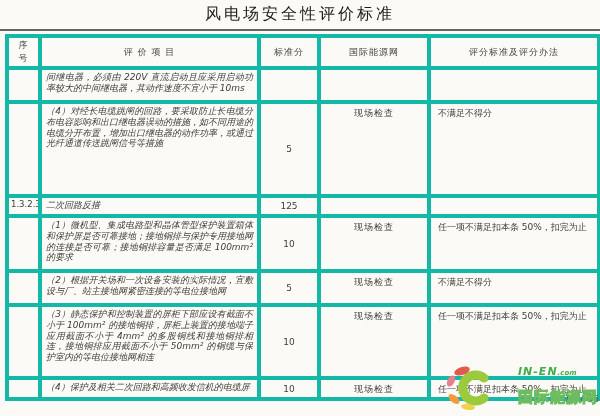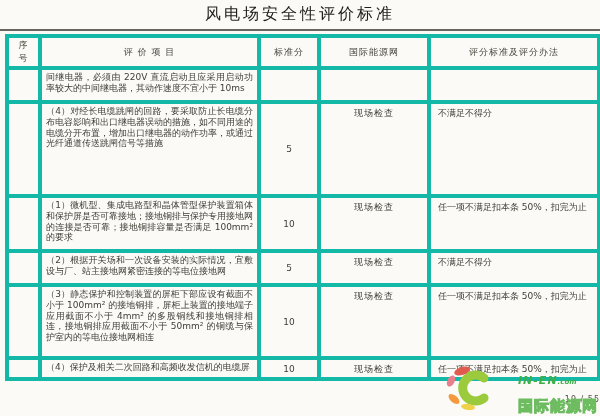"间继电器，必须由 220V" td.c-item { font-style: none -> italic }
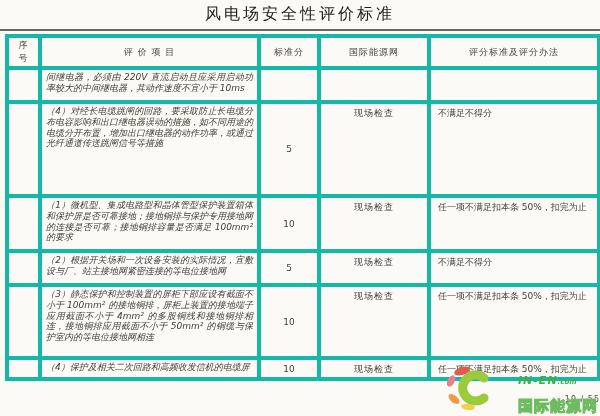"1.3.2.3" tr.r3 { html: none -> <tr> <td>1.3.2.3</td> <td>二次回路反措</td> <td>125</td> <td></td> <td></td> </tr> }
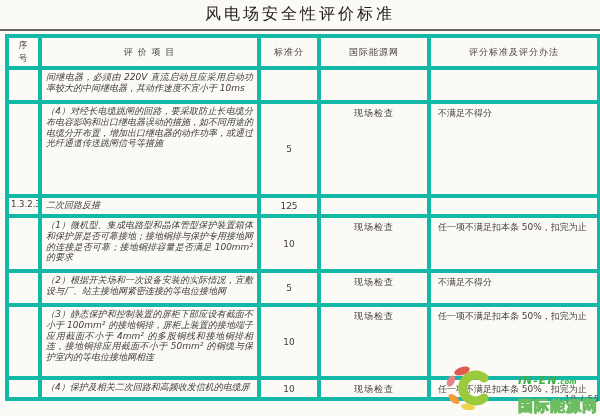"IN-EN.com" .watermark { align-items: flex-end -> flex-start }
